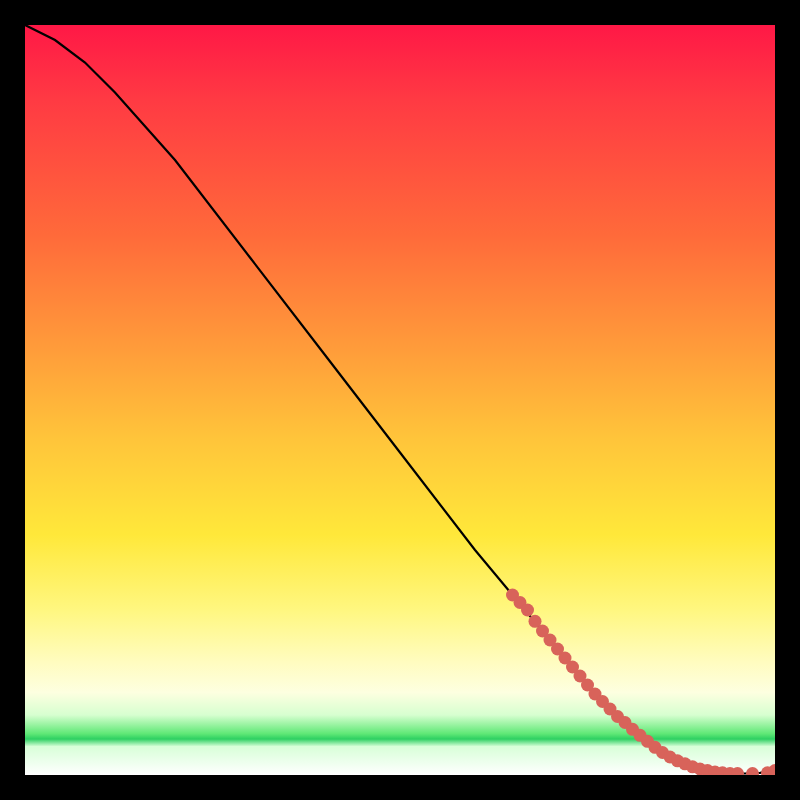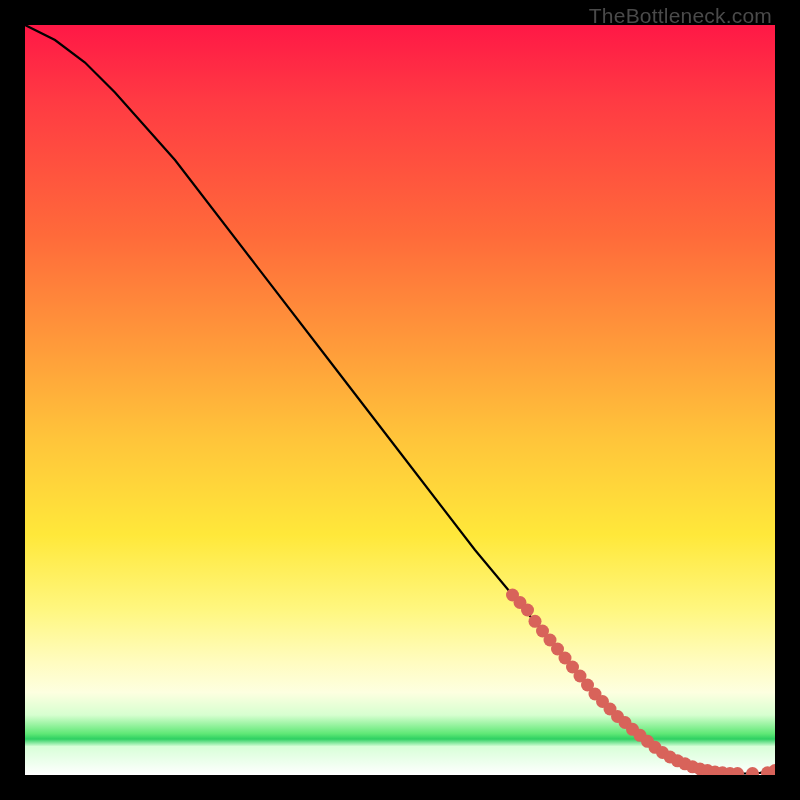"TheBottleneck.com" div.watermark { html: <div>TheBottleneck.com</div> -> none }
